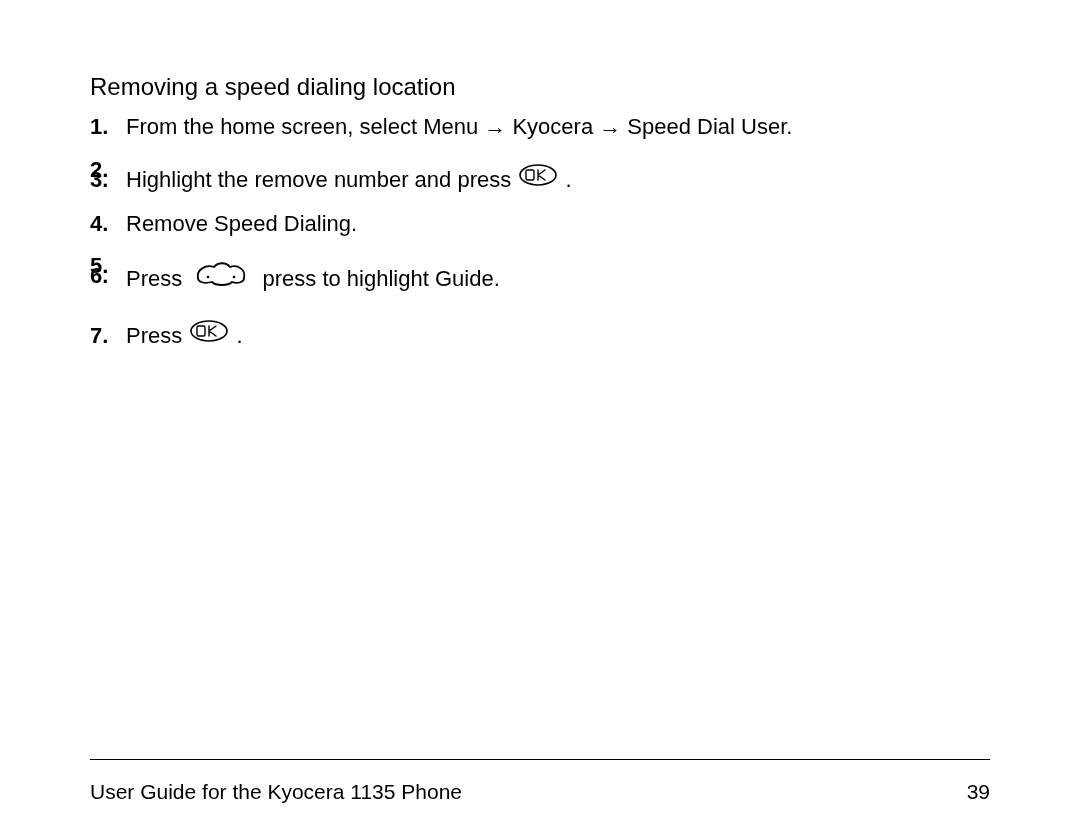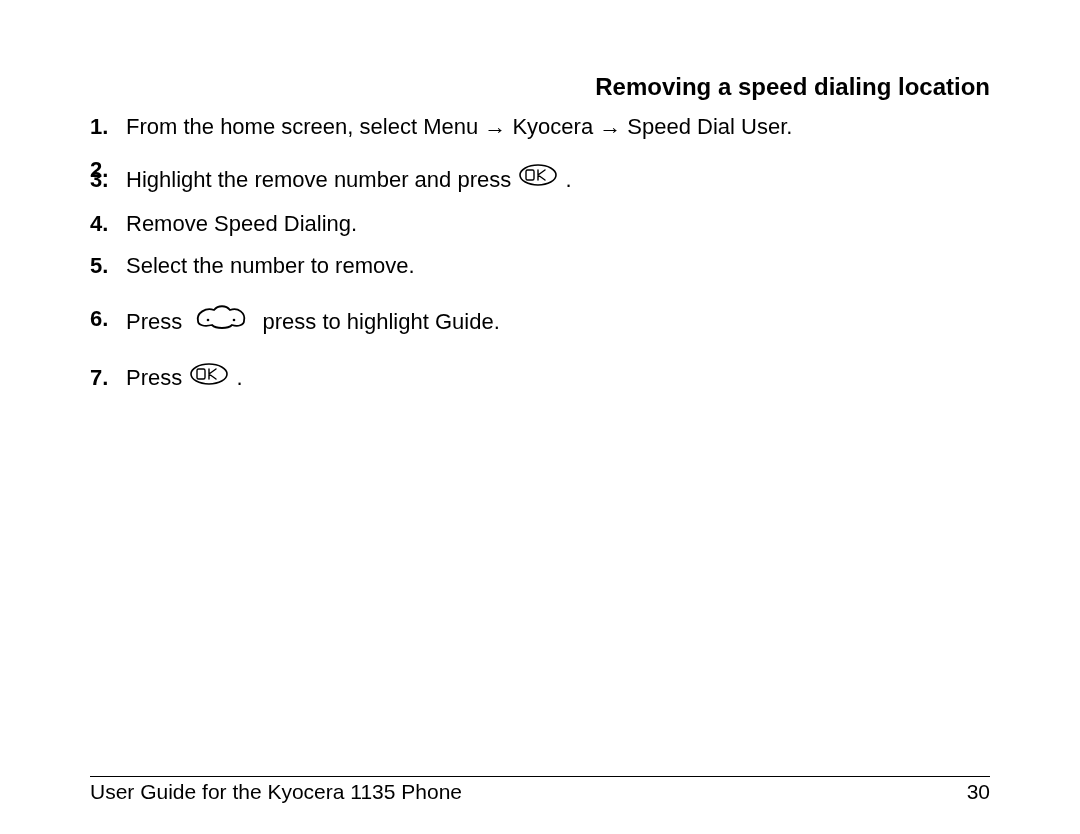"Removing a speed dialing location" .heading { font-weight: bold -> normal; text-align: right -> none }
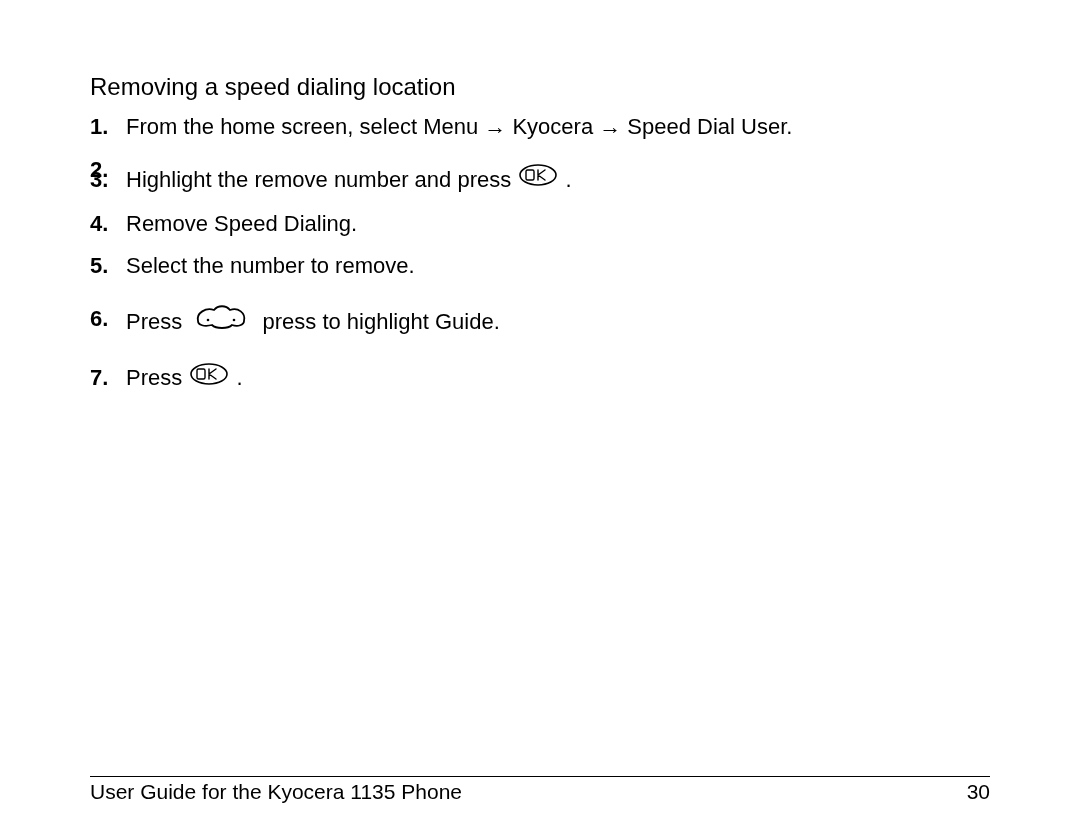"Select the number to remove." span { html: <span>Select the number to remove.</span> -> none }
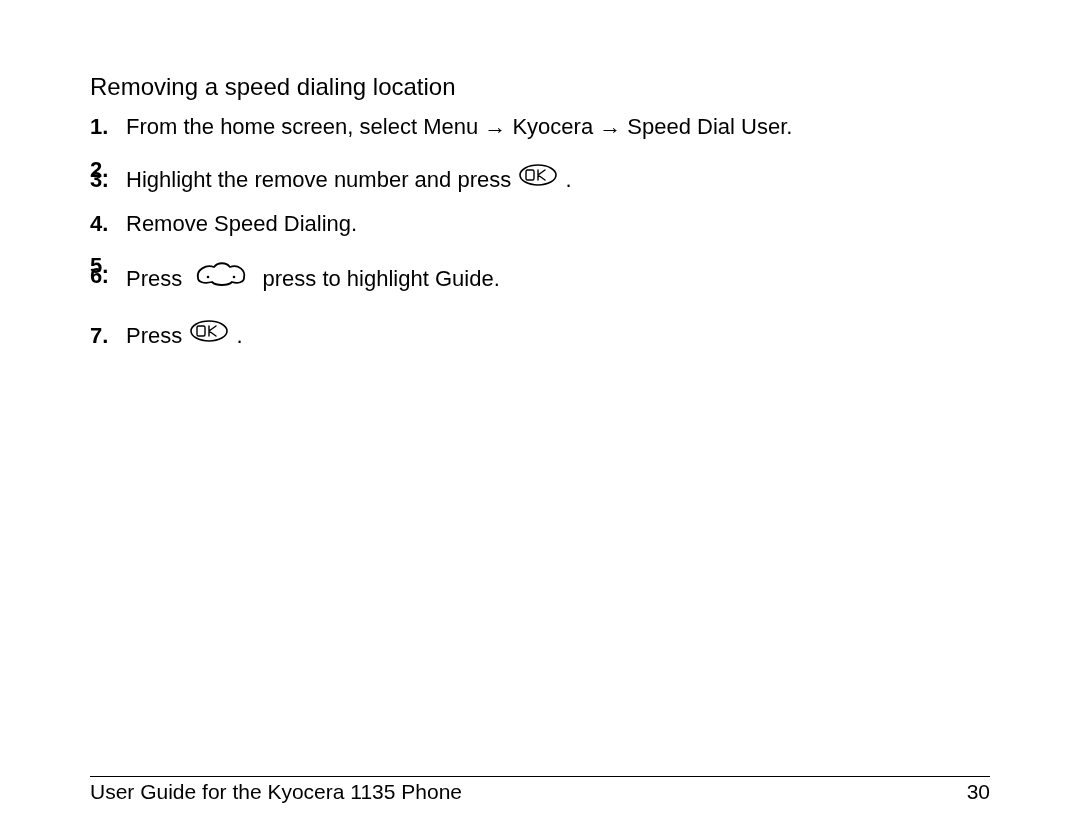"User Guide for the Kyocera" .footer { padding-top: 3px -> 20px }
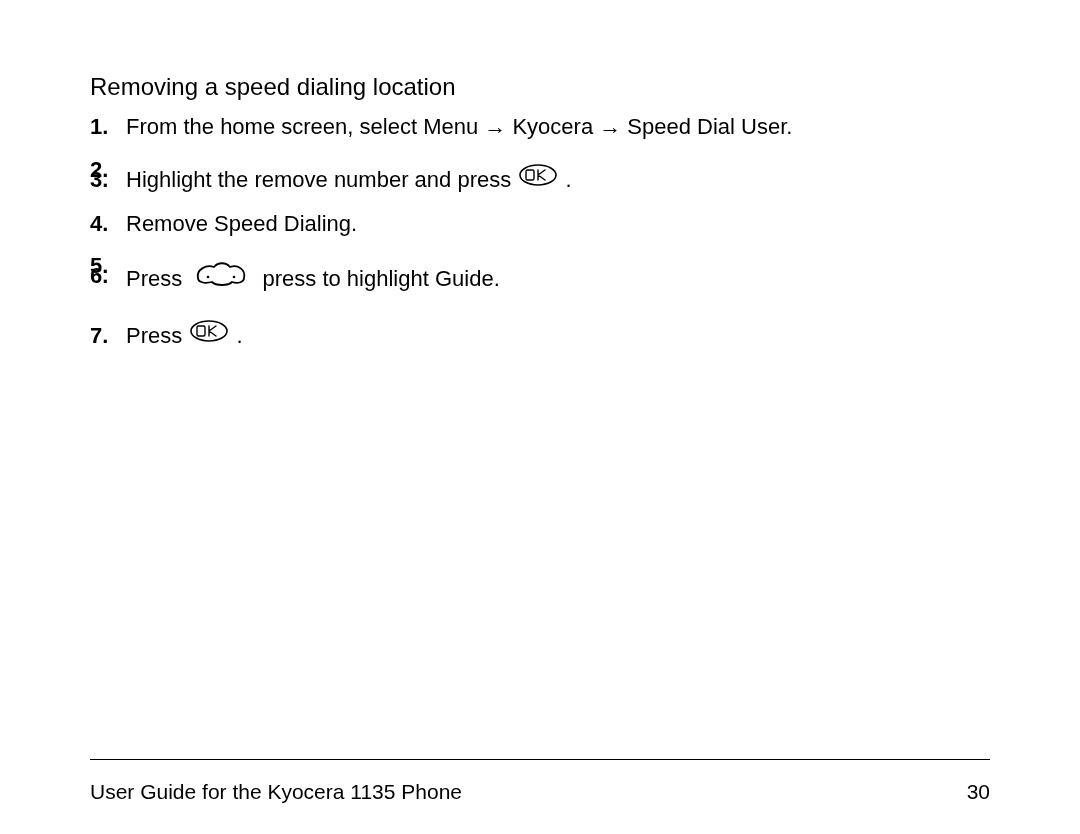"30" span { text: 30 -> 39 }
